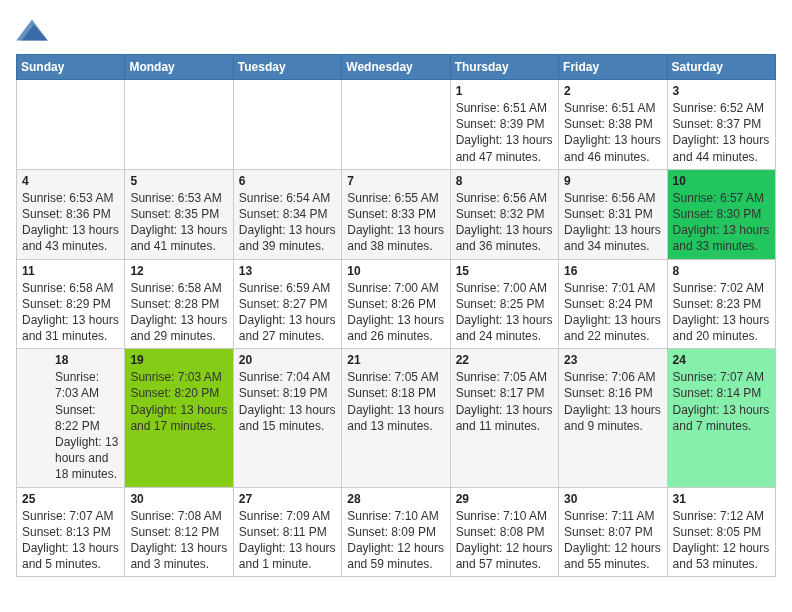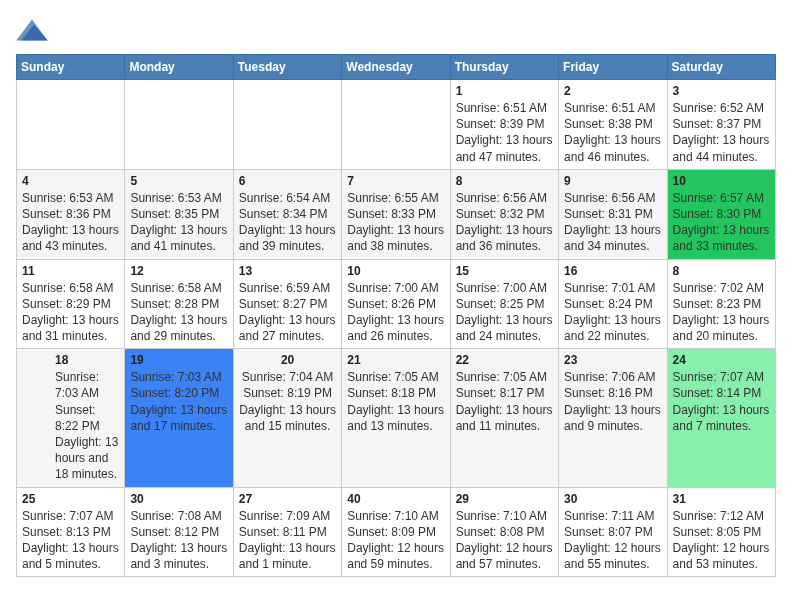"19" td { background: #3b82f6 -> #84cc16 }
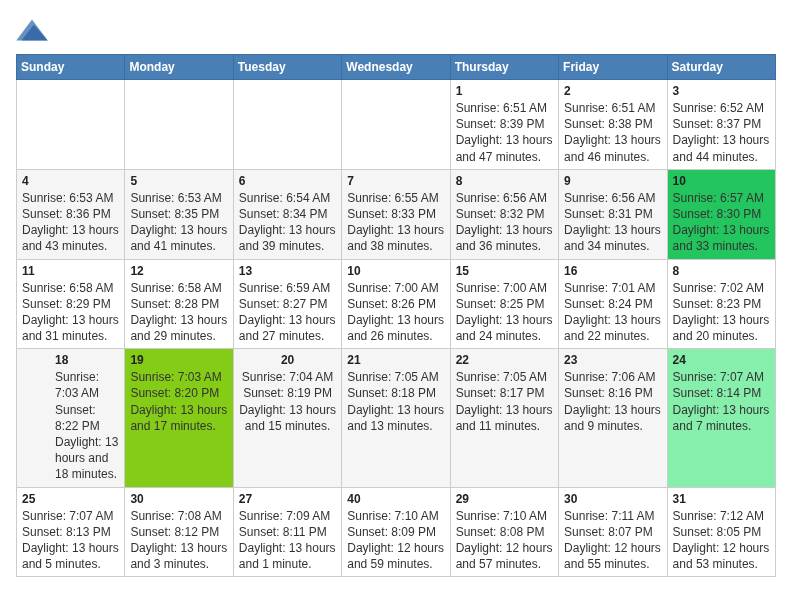"20" td { text-align: center -> none }
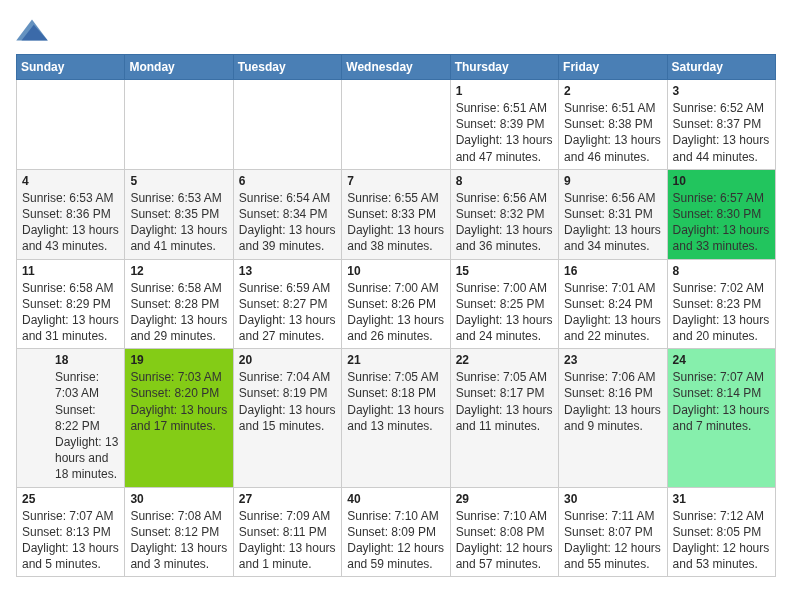"40" div.day-number { text: 40 -> 28 }
